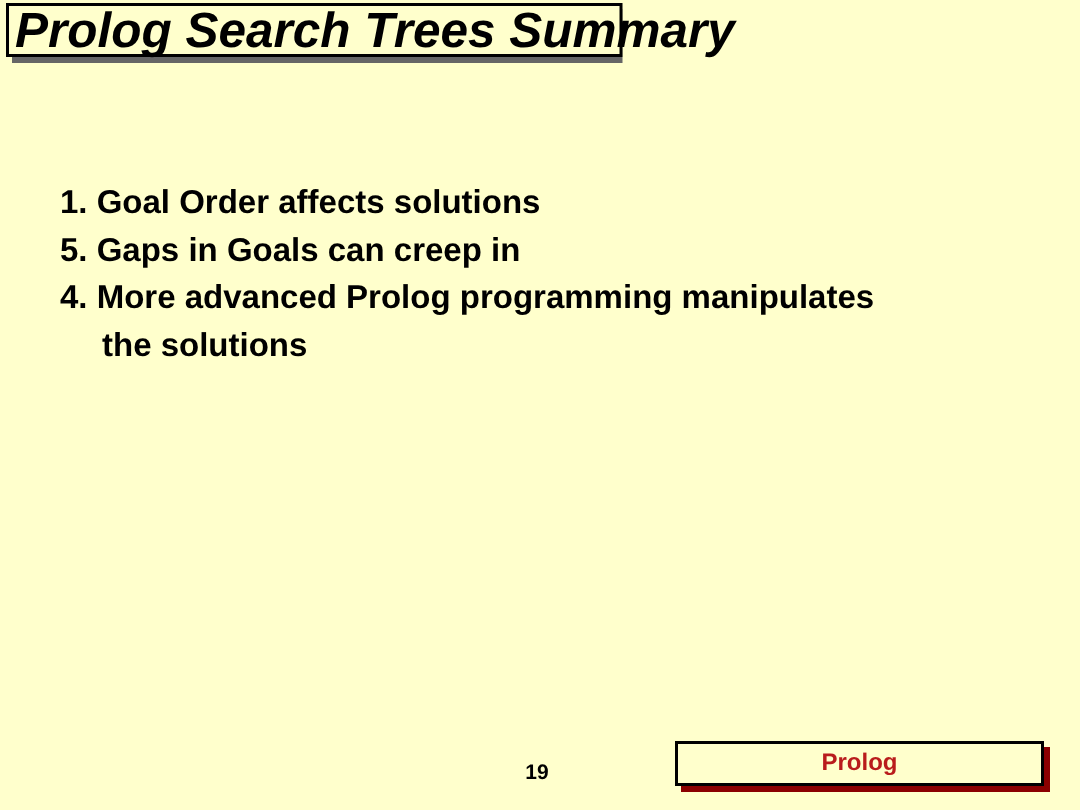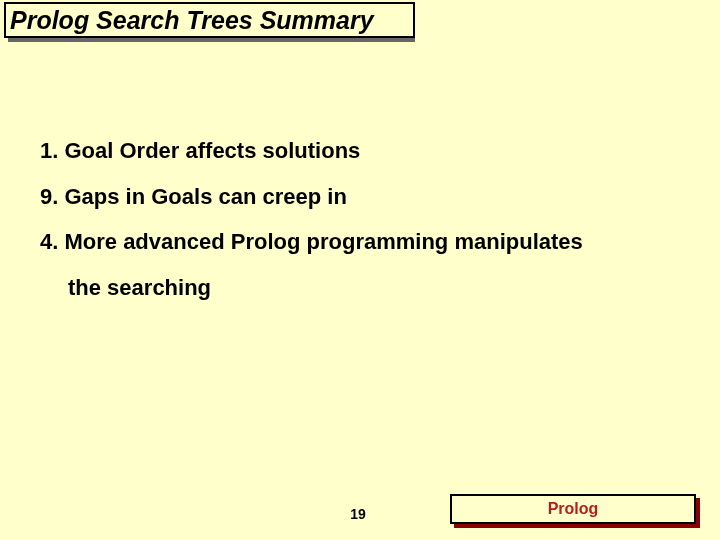"Prolog Search Trees Summary" .title-box { font-size: 25px -> 33px }
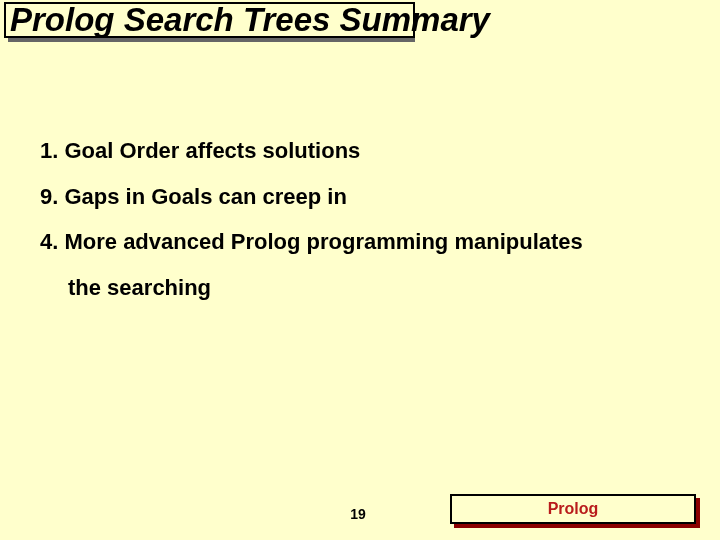"1. Goal Order affects solutions" .body-text .item { margin: 16px 0 2px 0 -> 0 0 2px 0 }
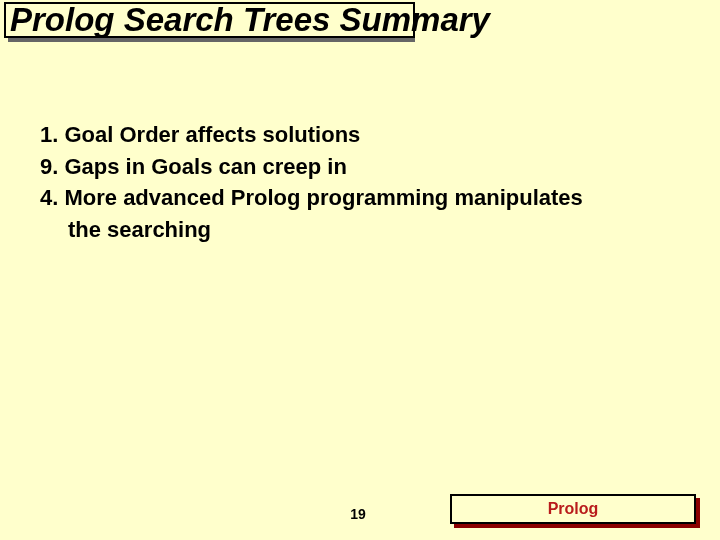"9. Gaps in Goals can" div.item { text: 9 -> 5 }
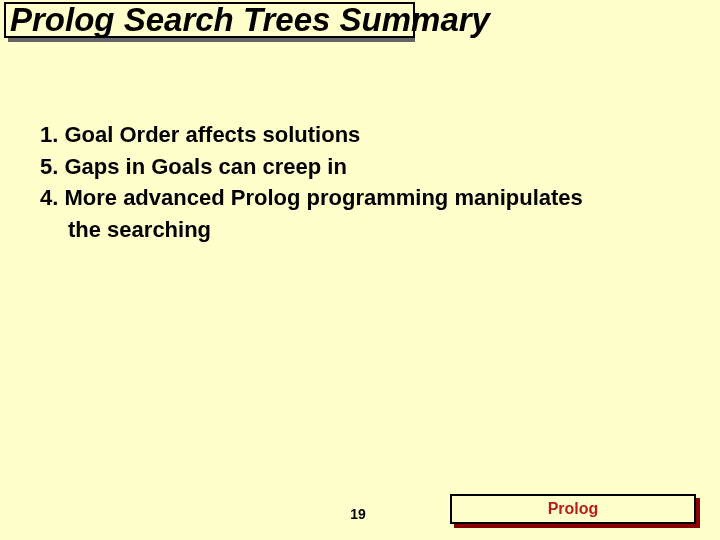"the searching" div.item { text: searching -> solutions }
